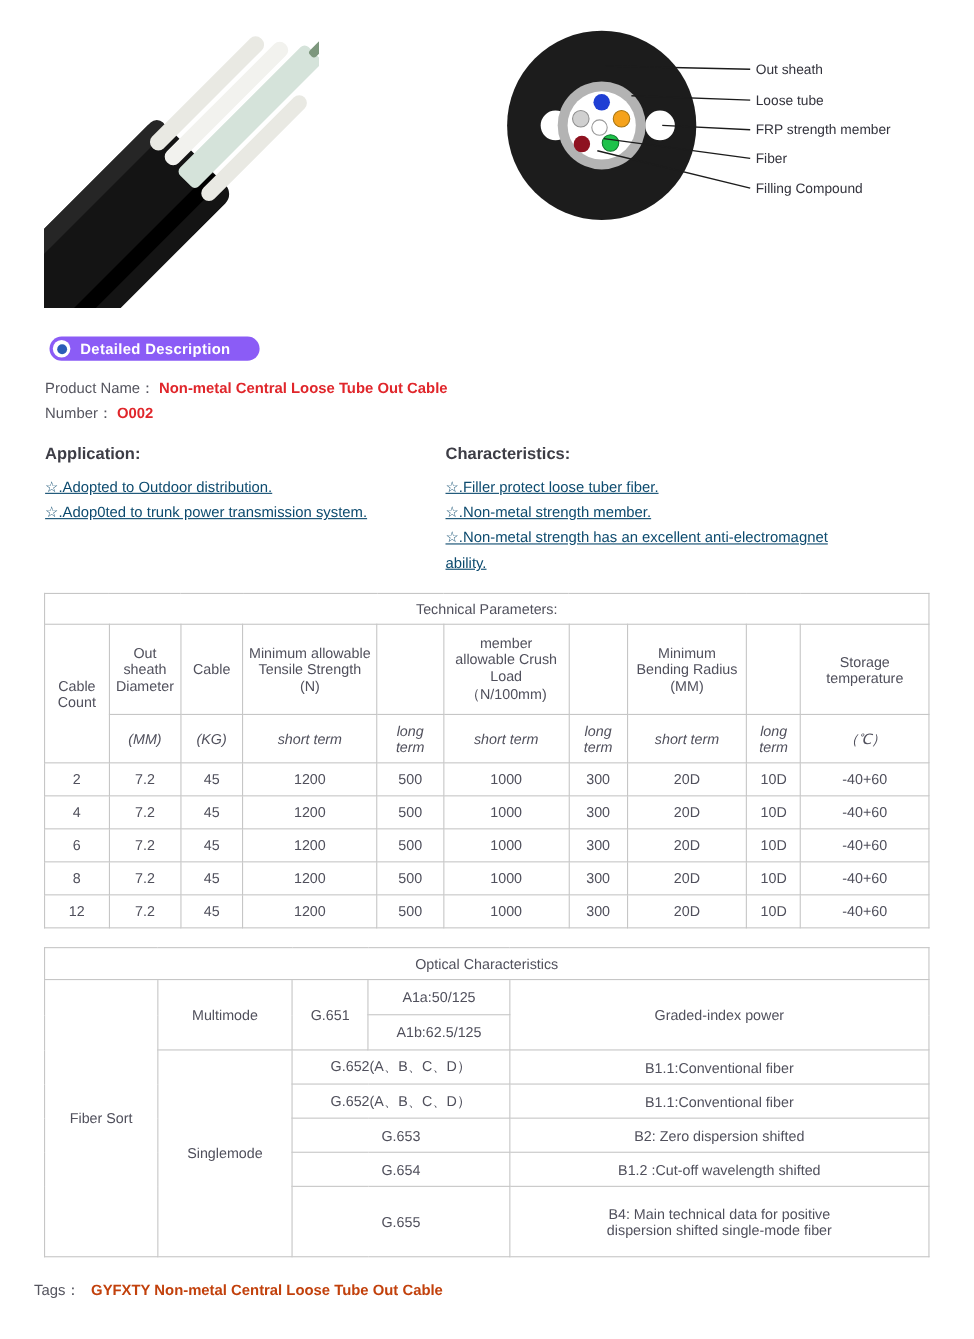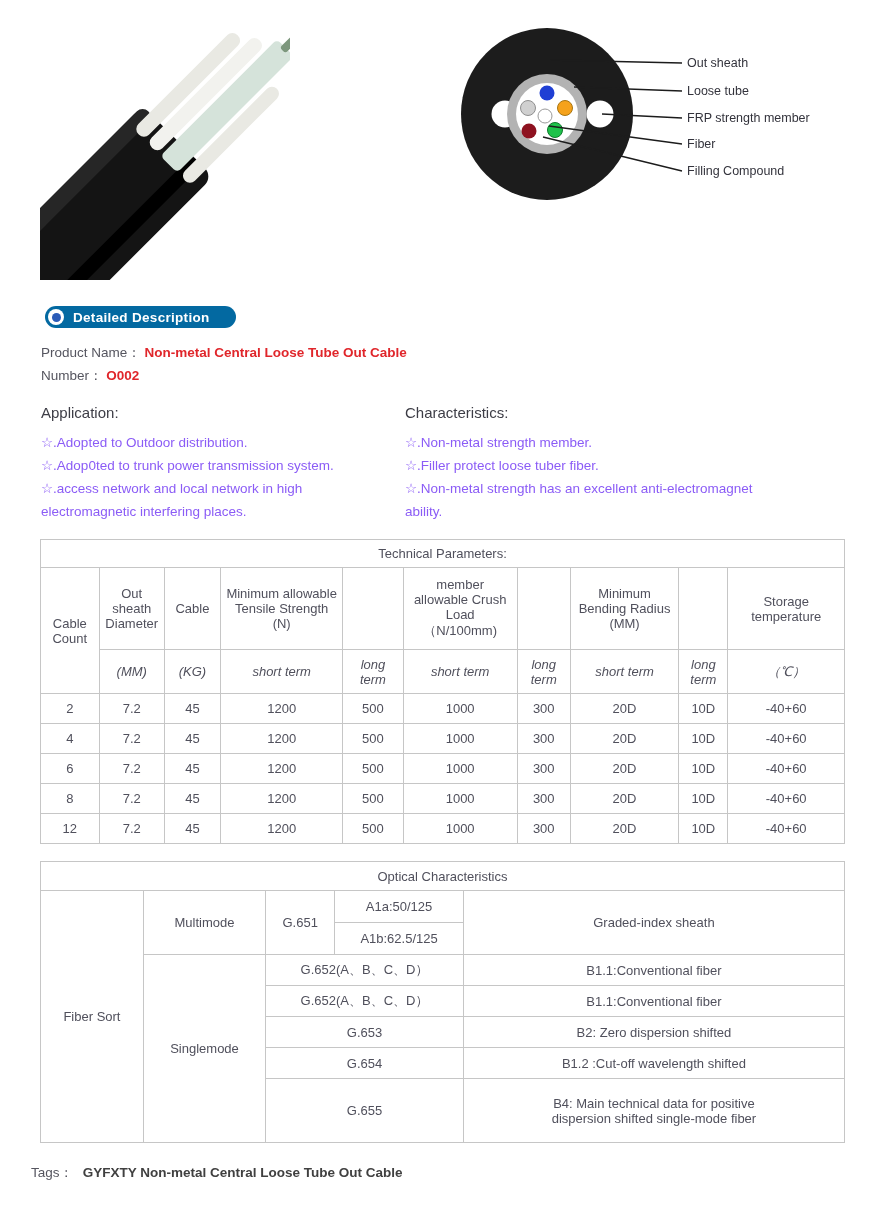"Detailed Description" .pill { background: #0369a1 -> #8b5cf6 }
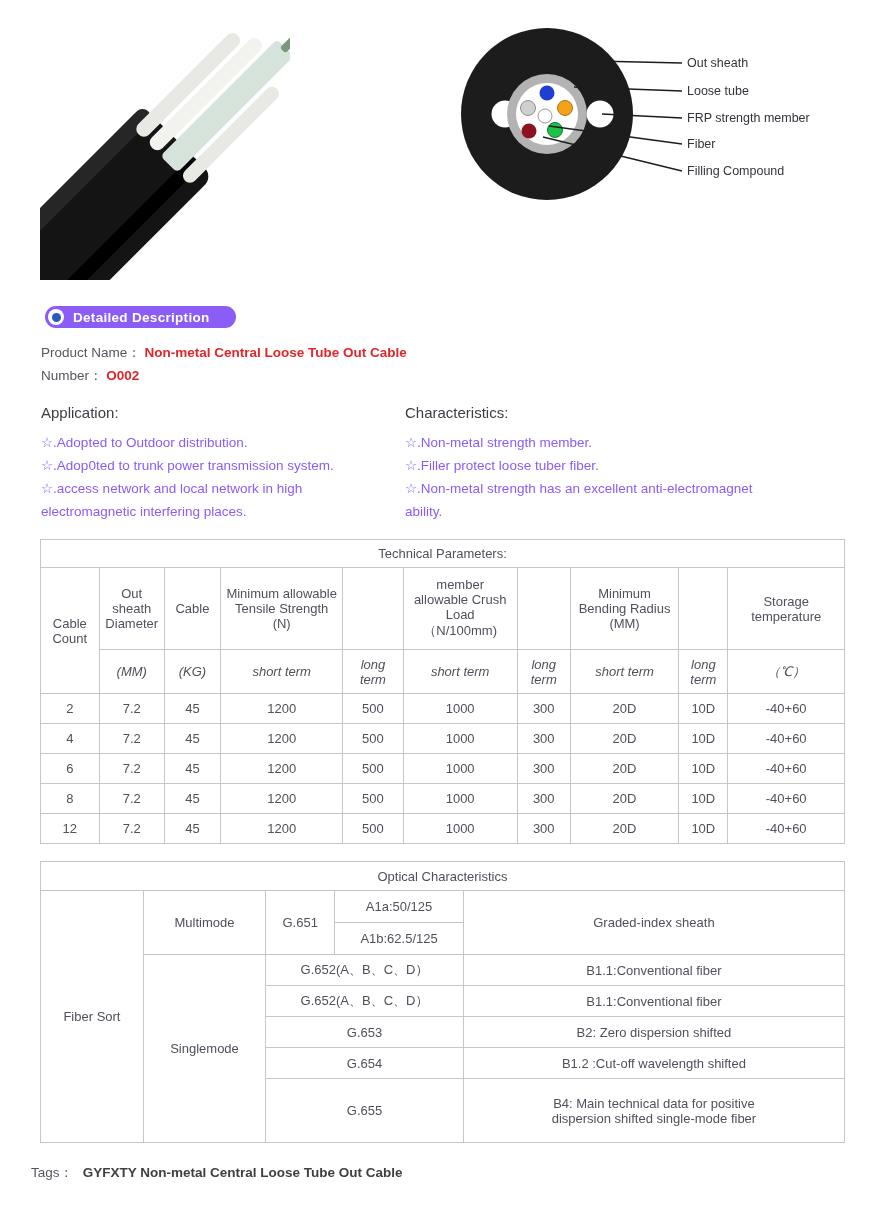"Application:" .sec-title { font-weight: normal -> bold }
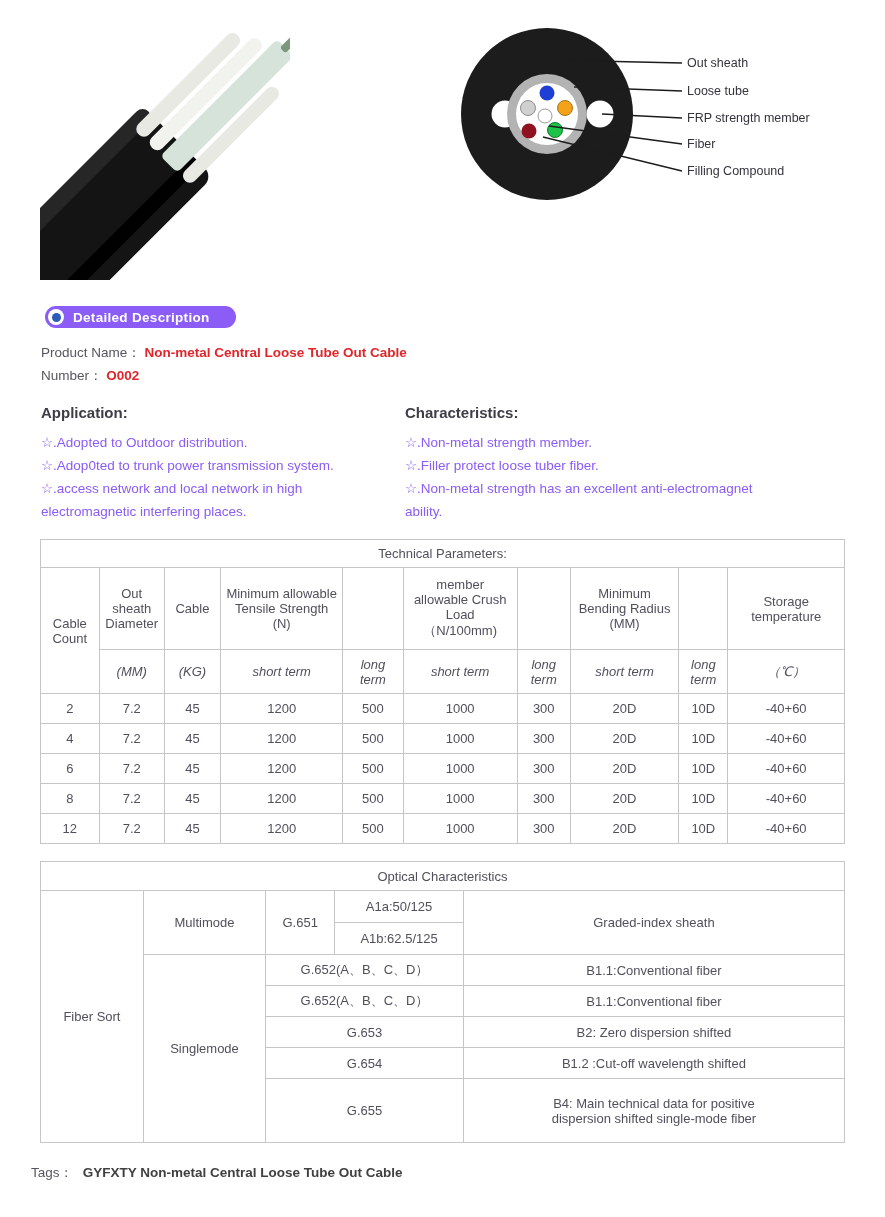"☆.Adopted to Outdoor distribution." .sec-item { color: #8b5cf6 -> #0c4a6e; text-decoration: none -> underline }
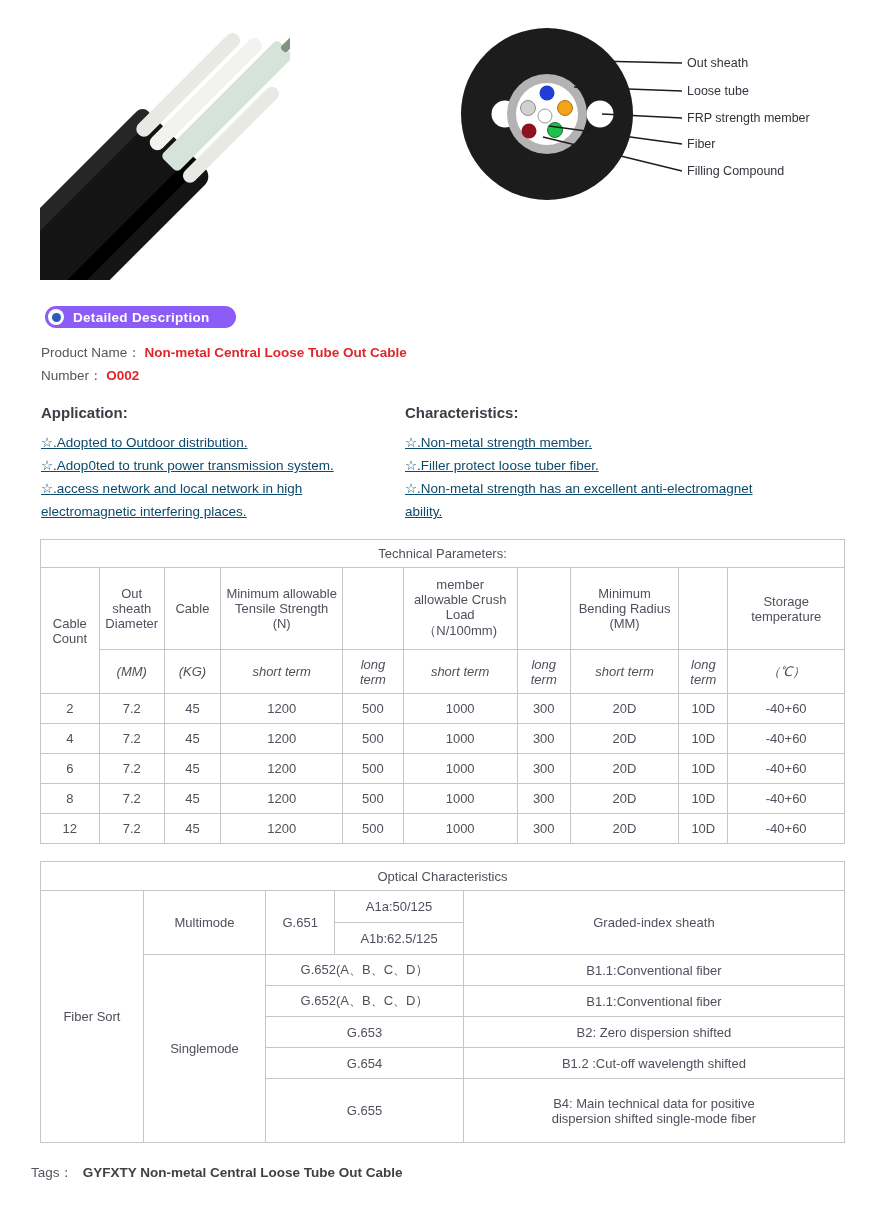"☆.Non-metal strength member." div.sec-item { order: before "☆.Filler protect loose tuber fiber." -> after "☆.Filler protect loose tuber fiber." }
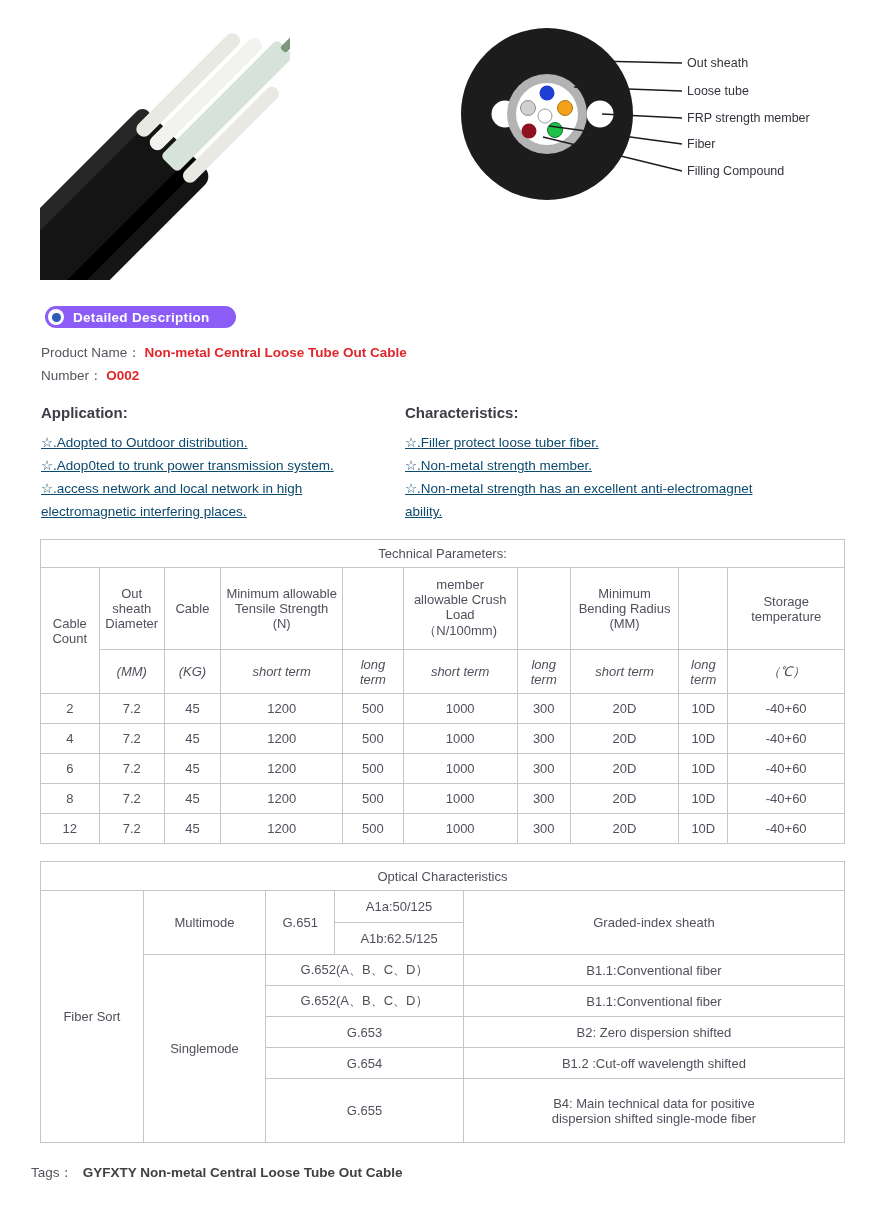"☆.access network and local network" div.sec-item { html: <div>☆.access network and local network in high electromagnetic interfering places.</div> -> none }
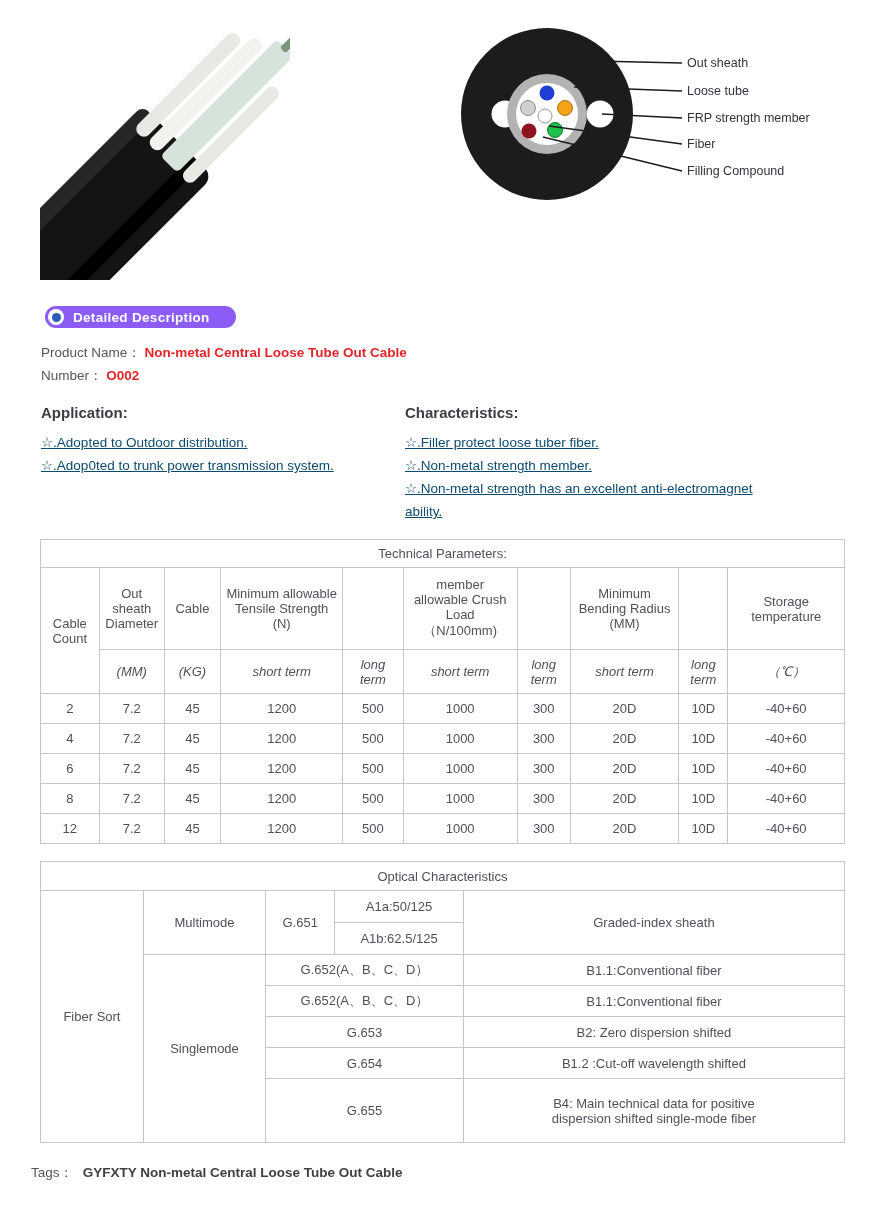"Graded-index sheath" td { text: sheath -> power }
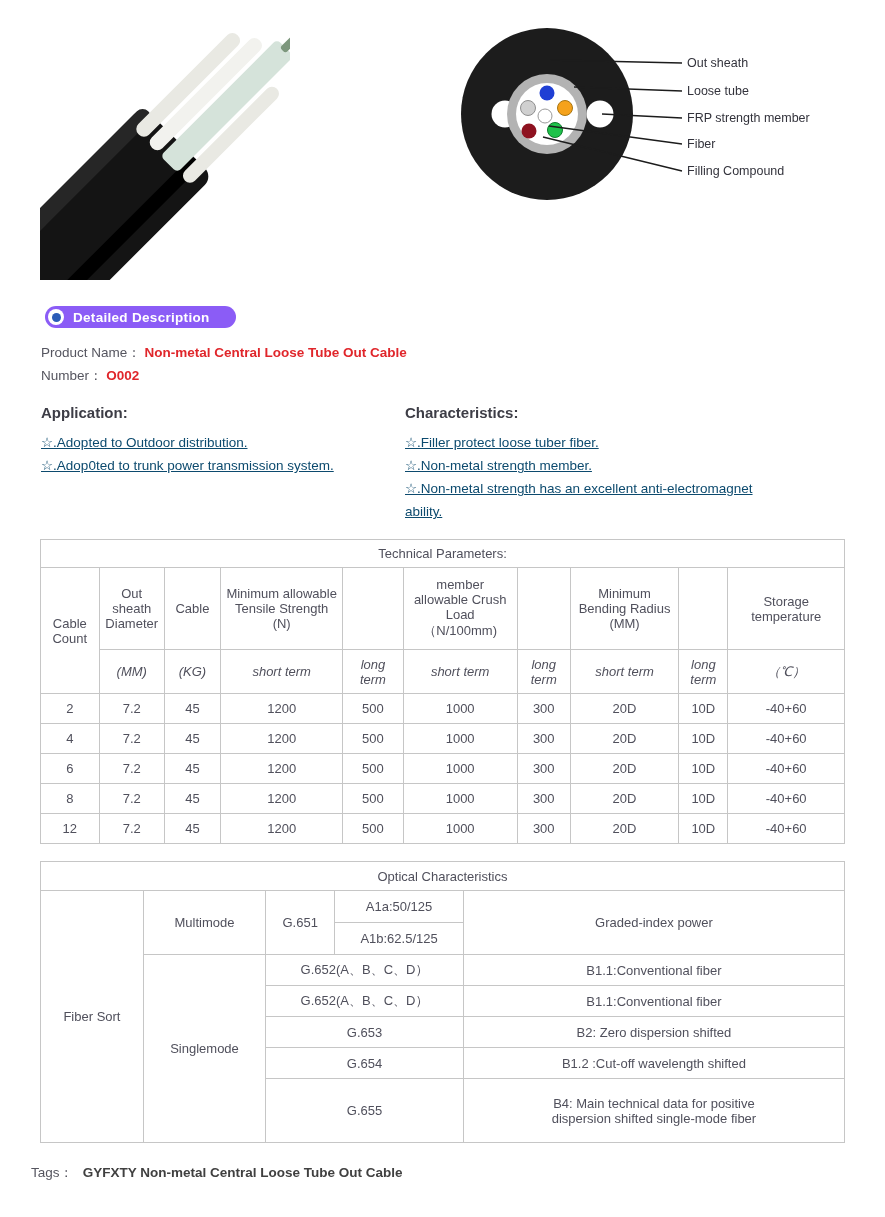"GYFXTY Non-metal Central Loose Tube" .tags .tag-value { color: #404040 -> #c2410c }
